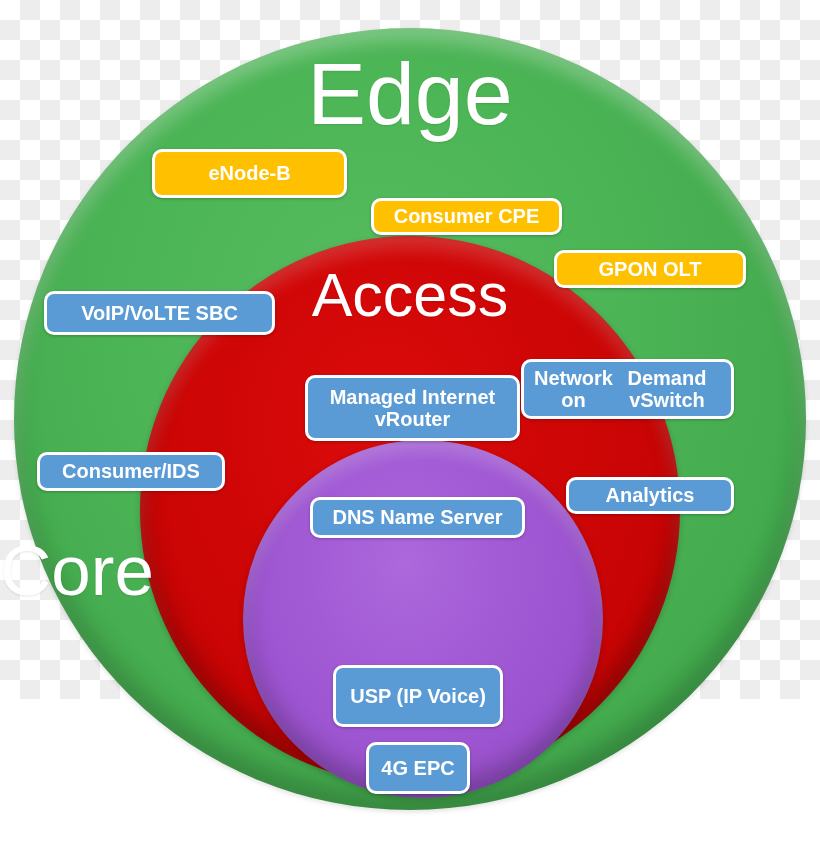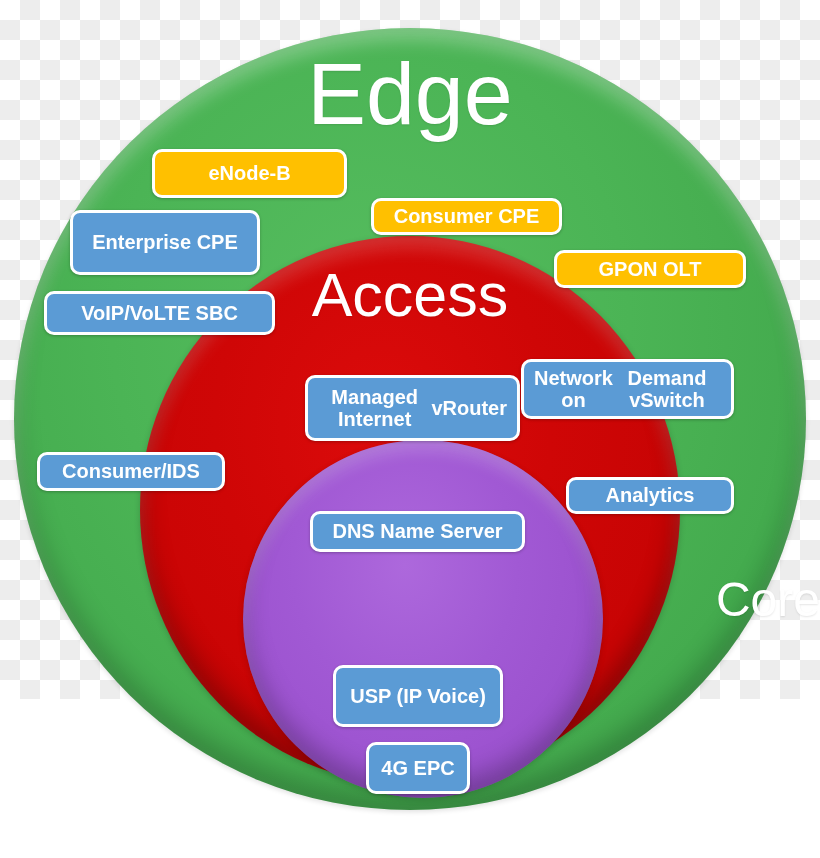"Enterprise CPE" div.label { html: <div>Enterprise CPE</div> -> none }
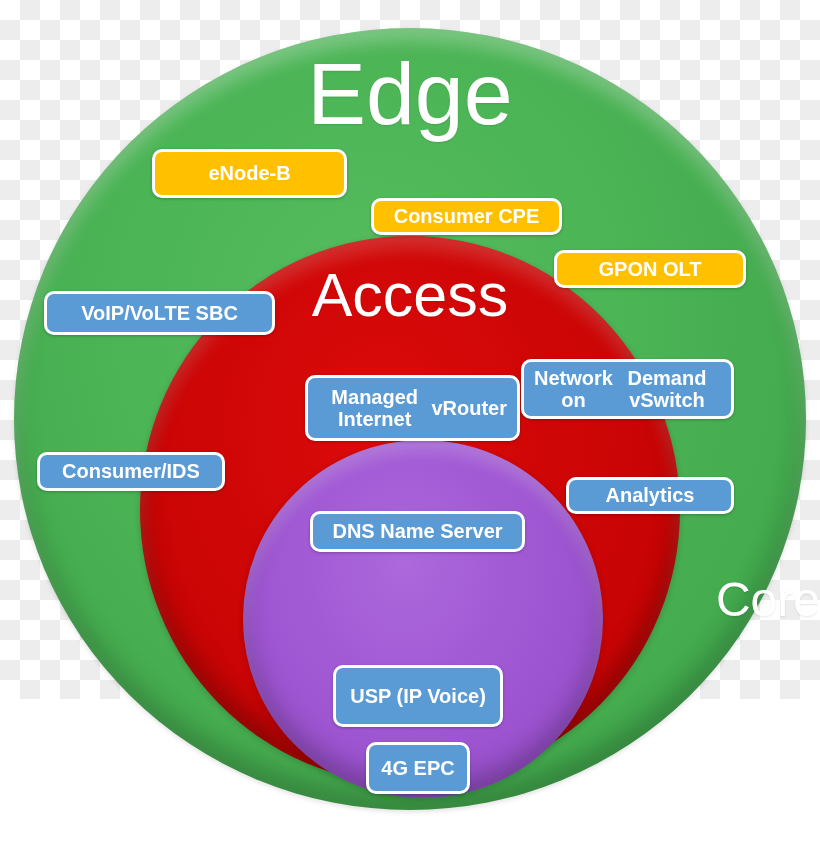"Managed Internet" #lbl-managed-router { flex-direction: row -> column }
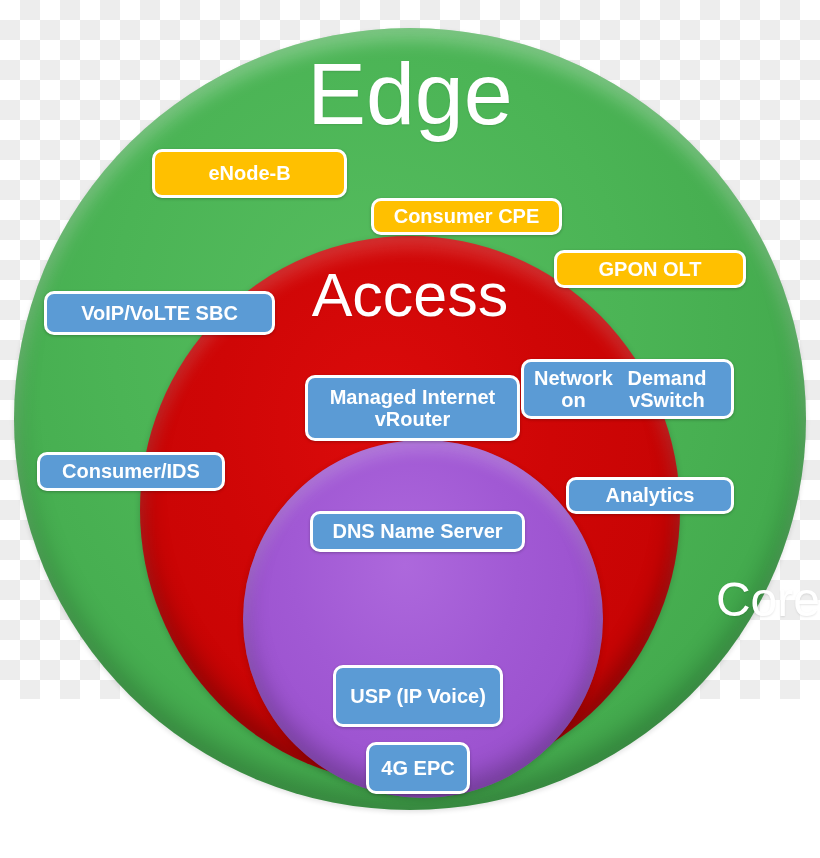"DNS Name Server" #lbl-dns { top: 511px -> 497px }
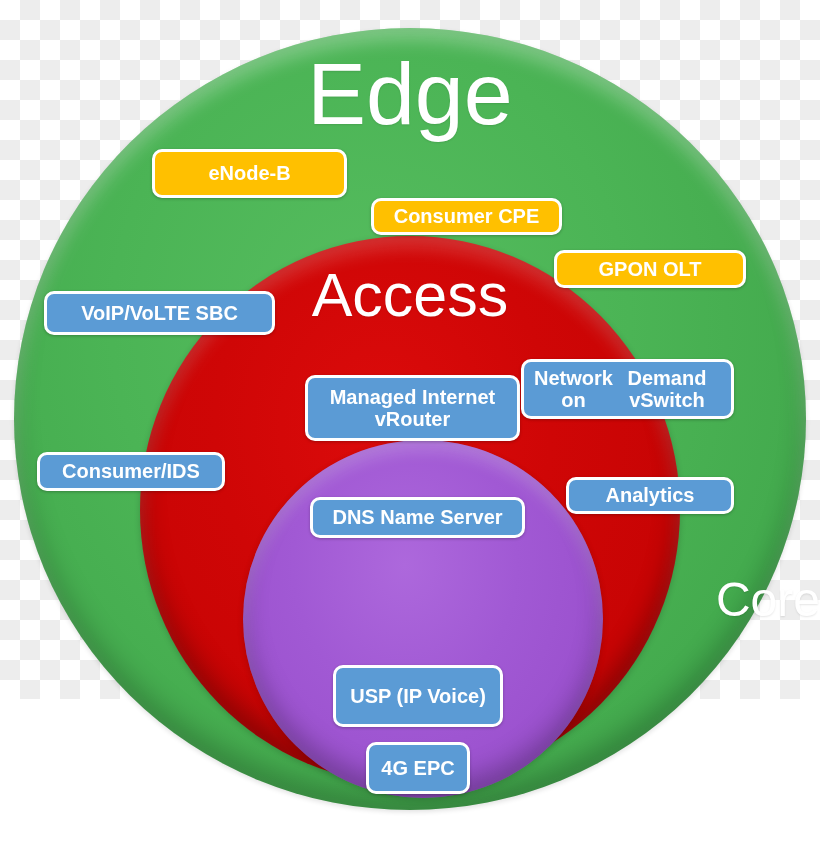"Core" #title-core { font-size: 48px -> 71px; text-align: right -> left; top: 576px -> 535px }
